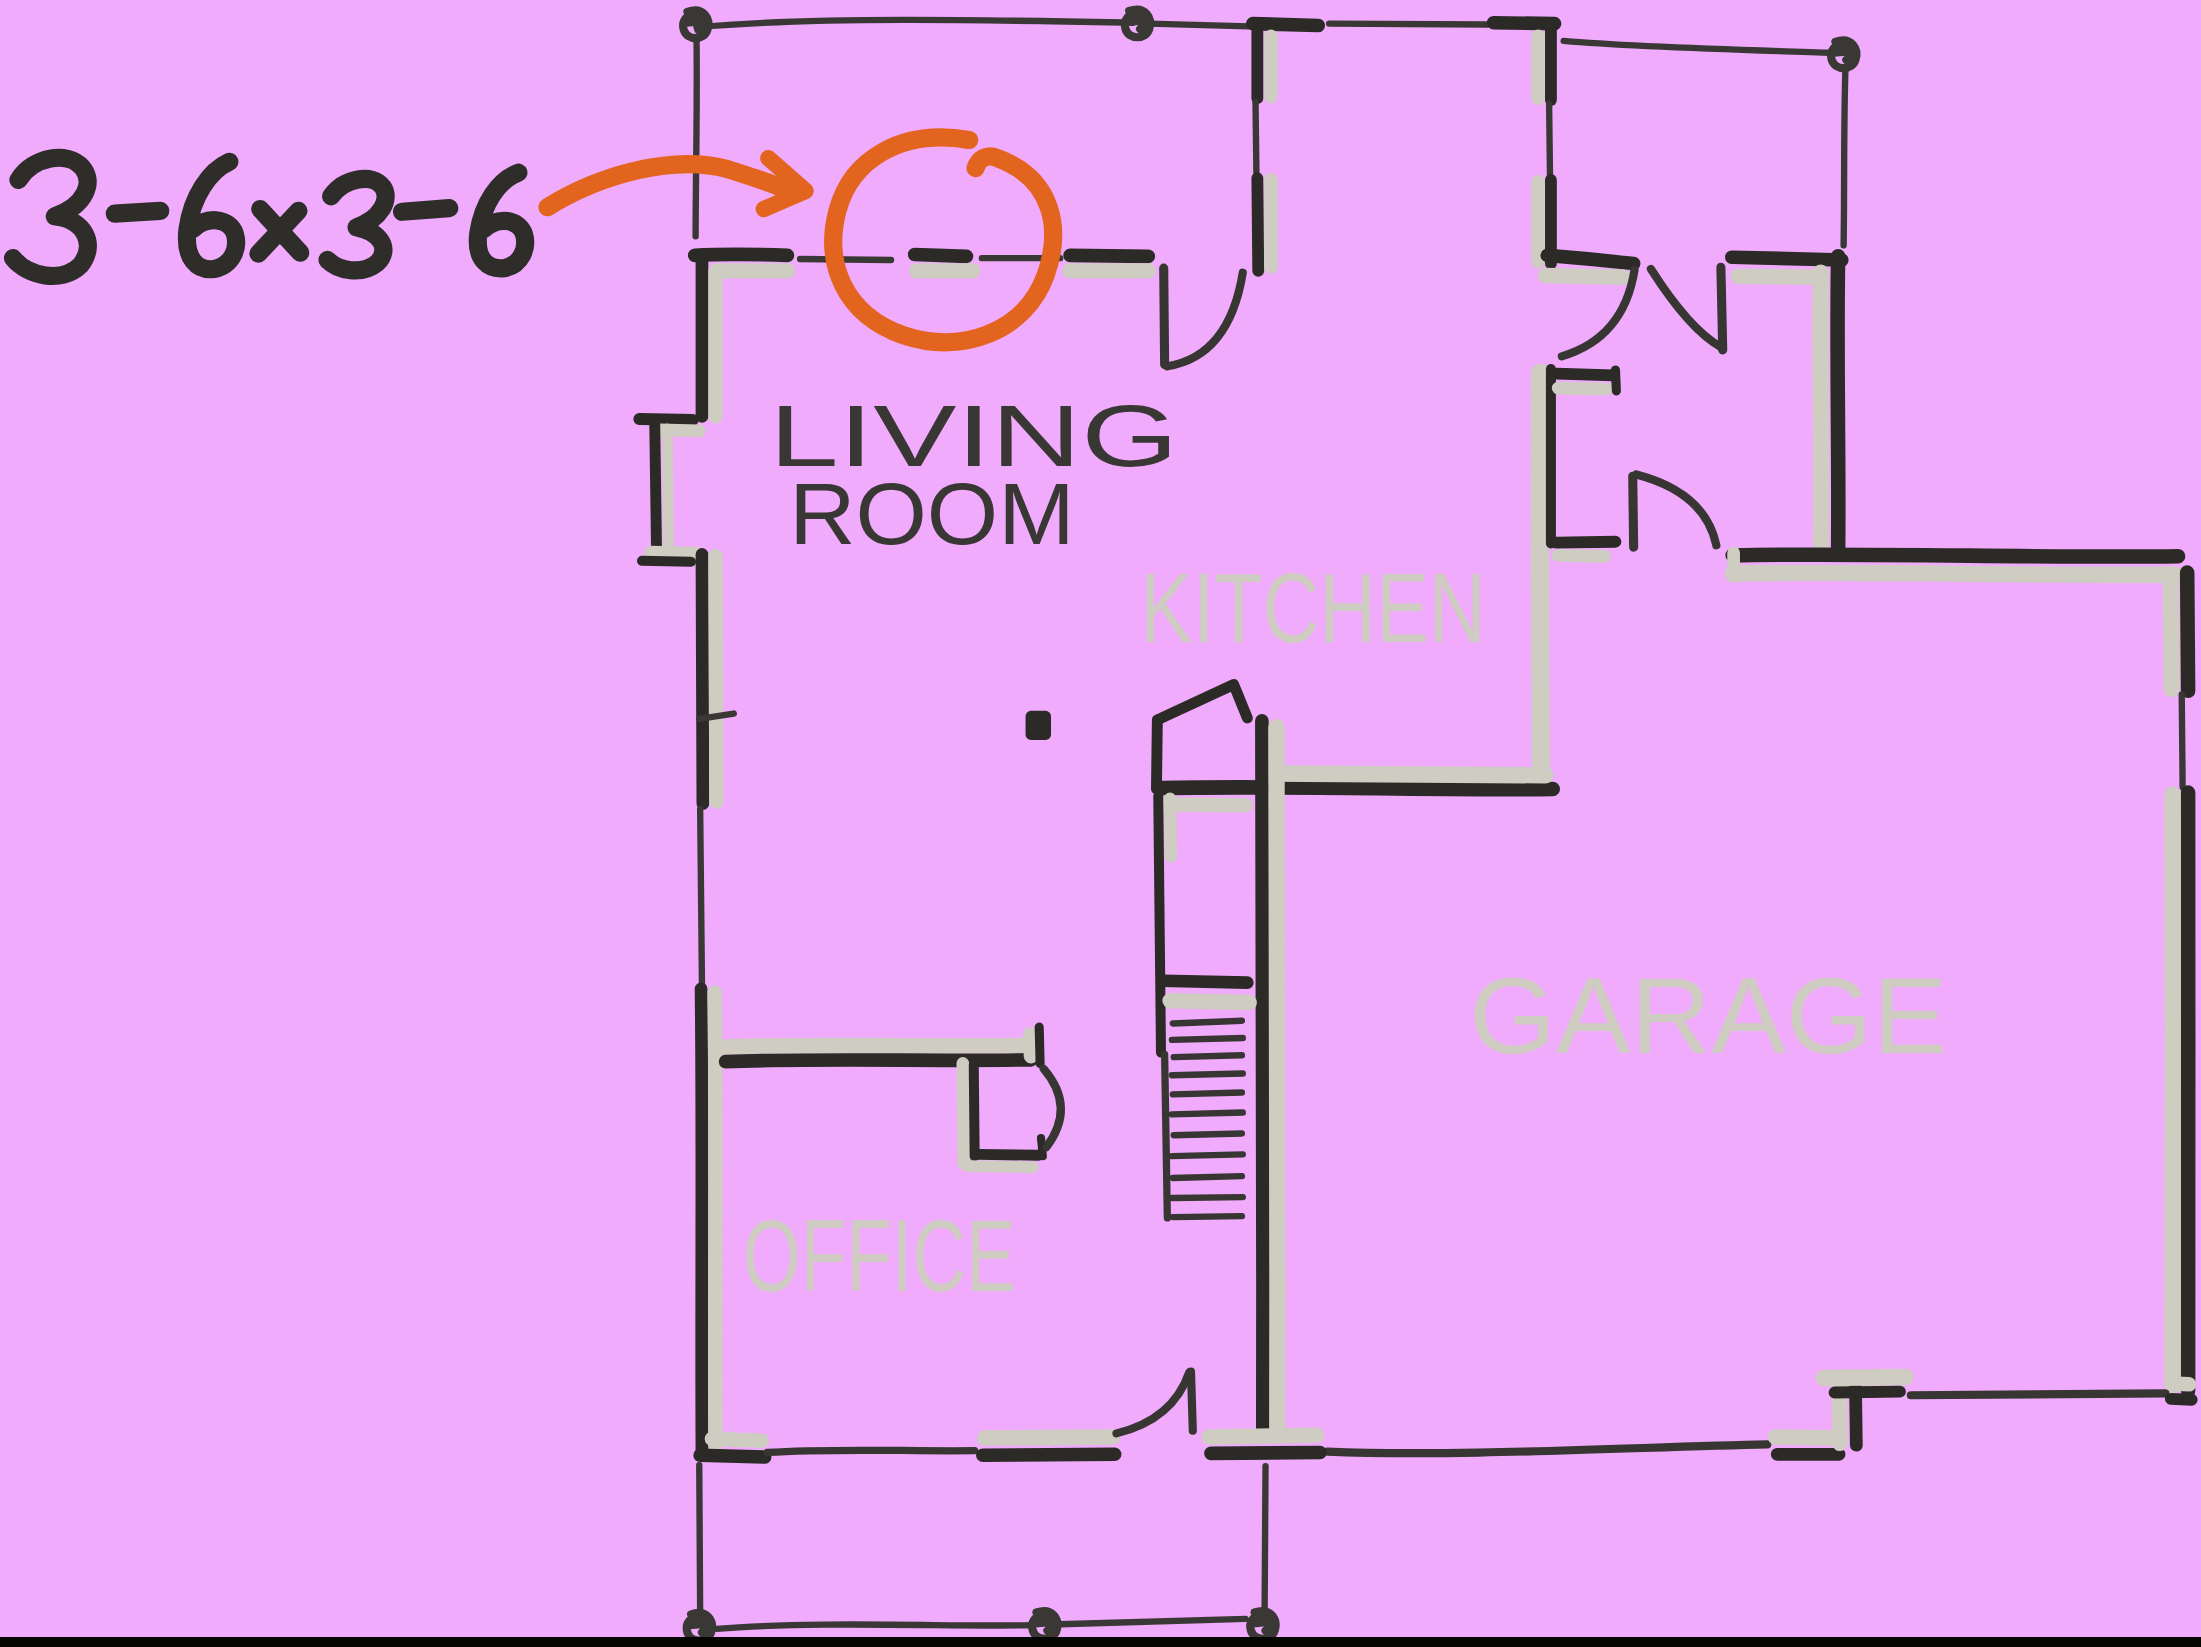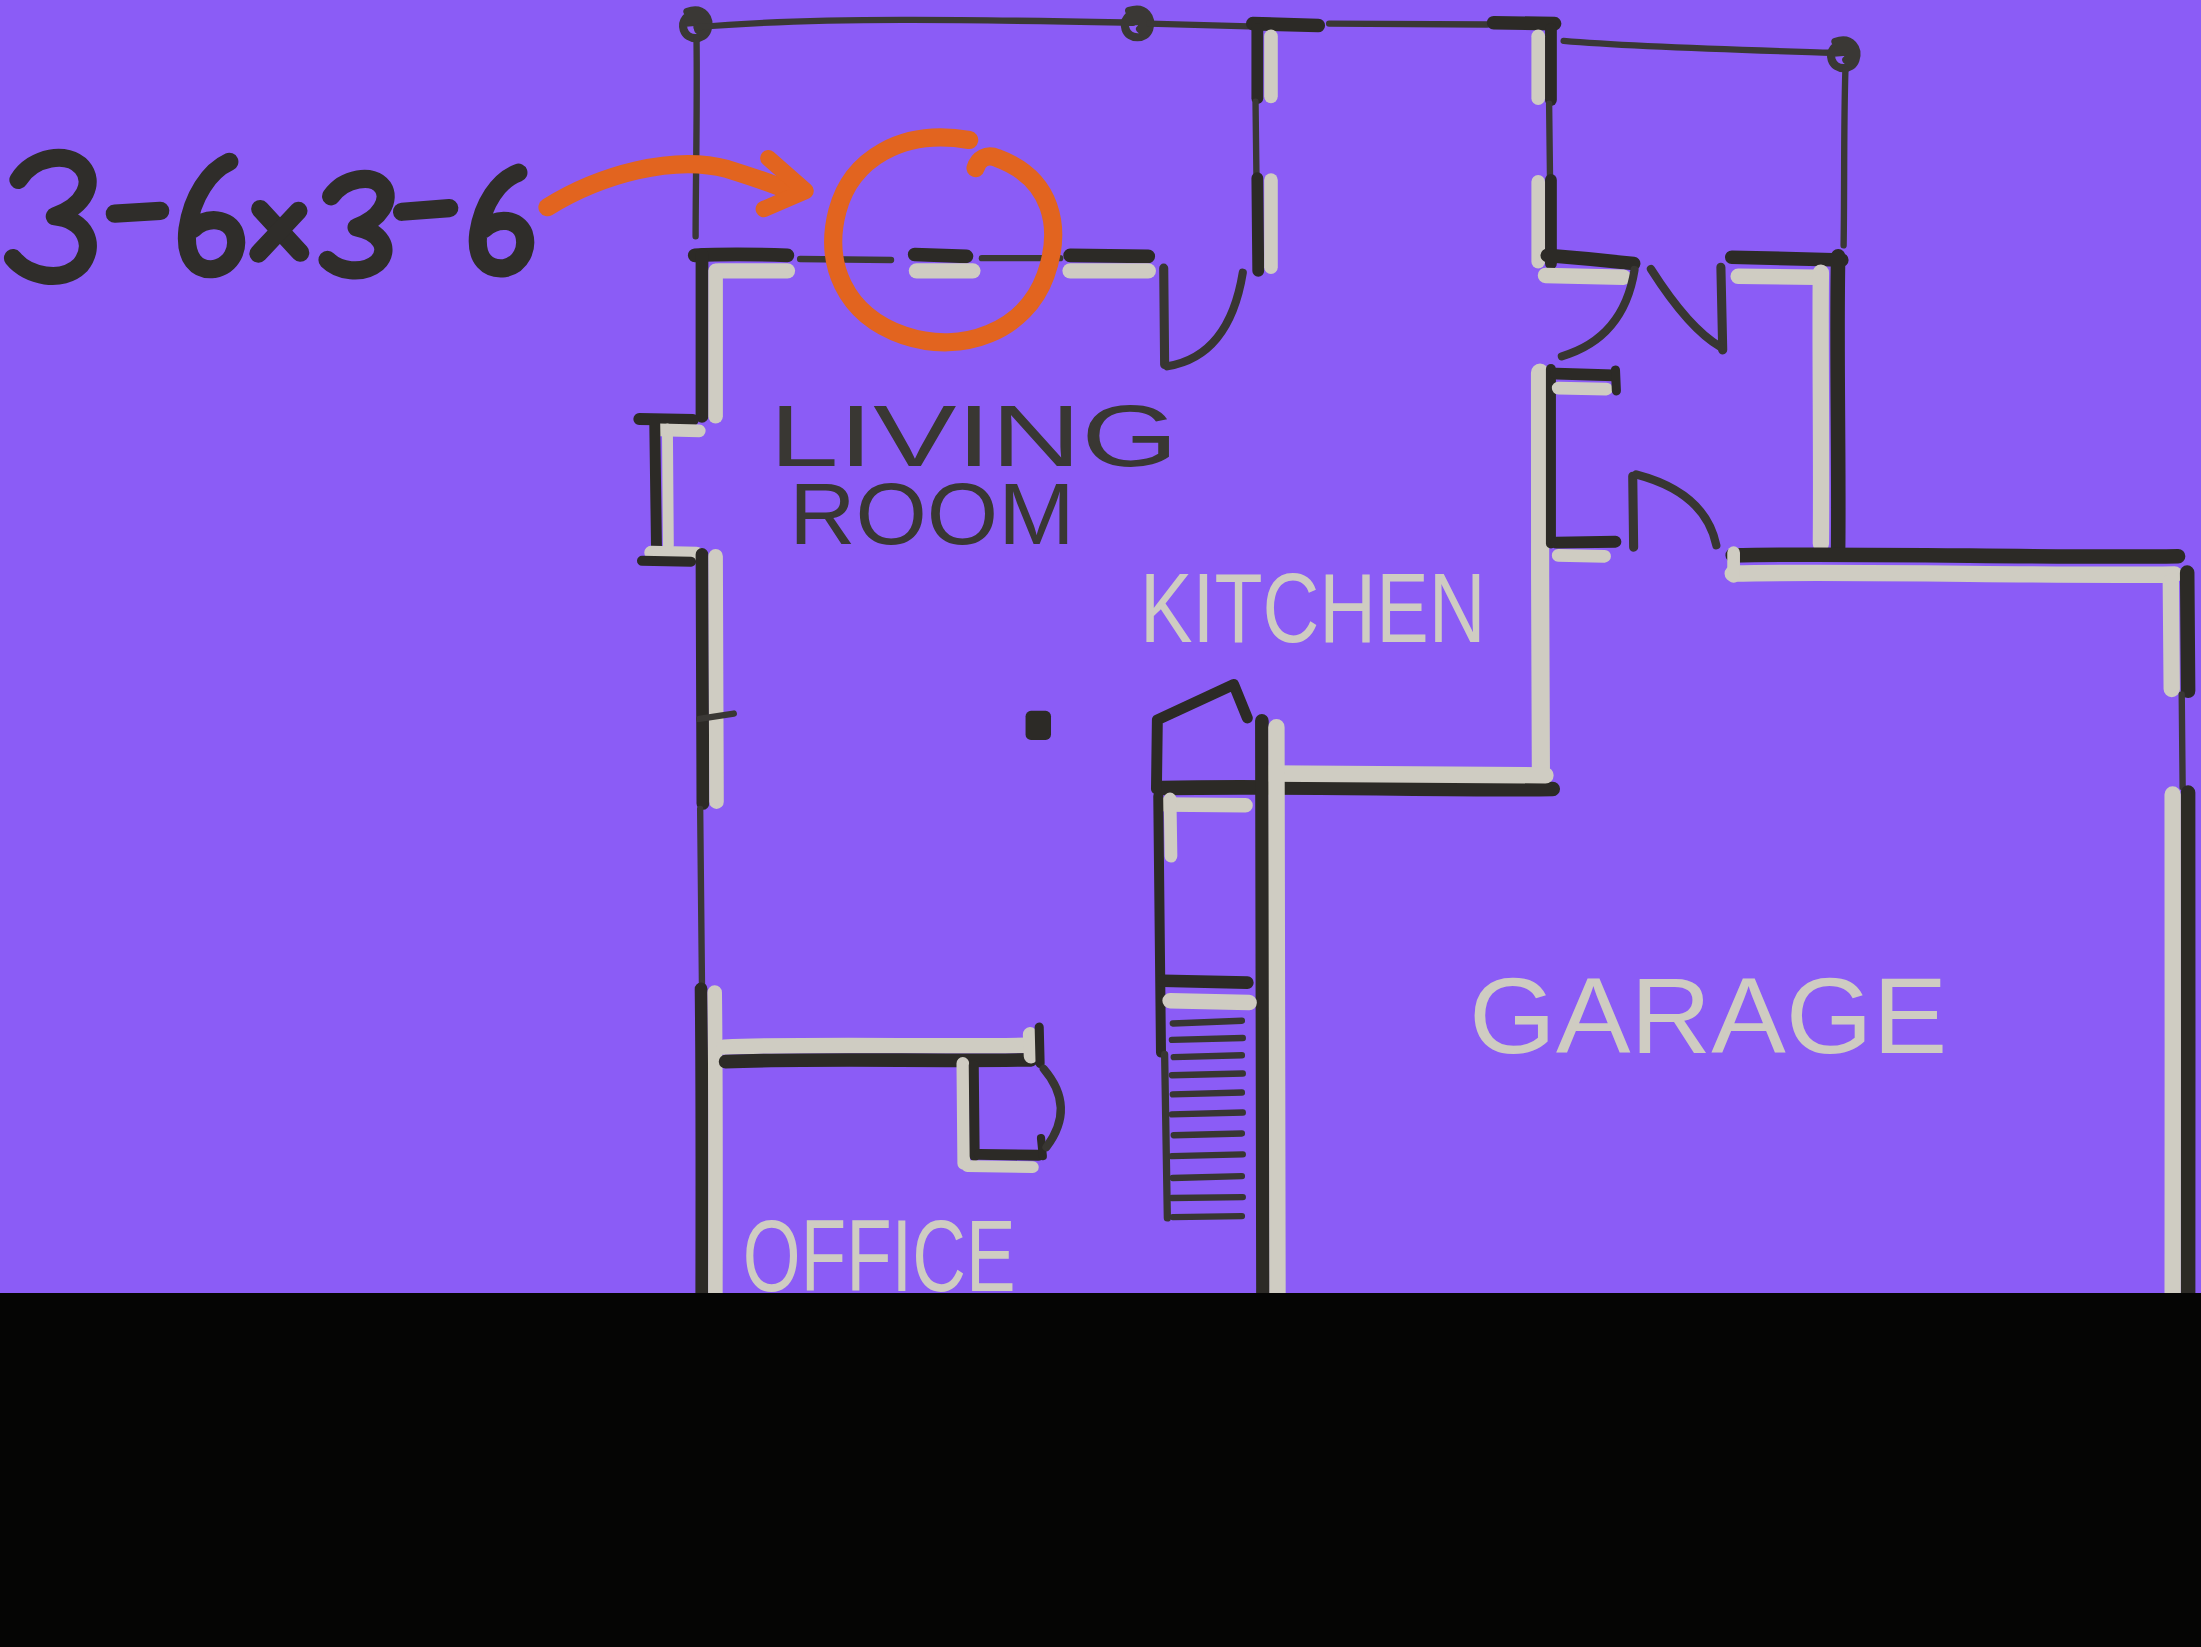"LIVING" .wrap { background: #8b5cf6 -> #f0abfc; height: 1293px -> 1637px }
